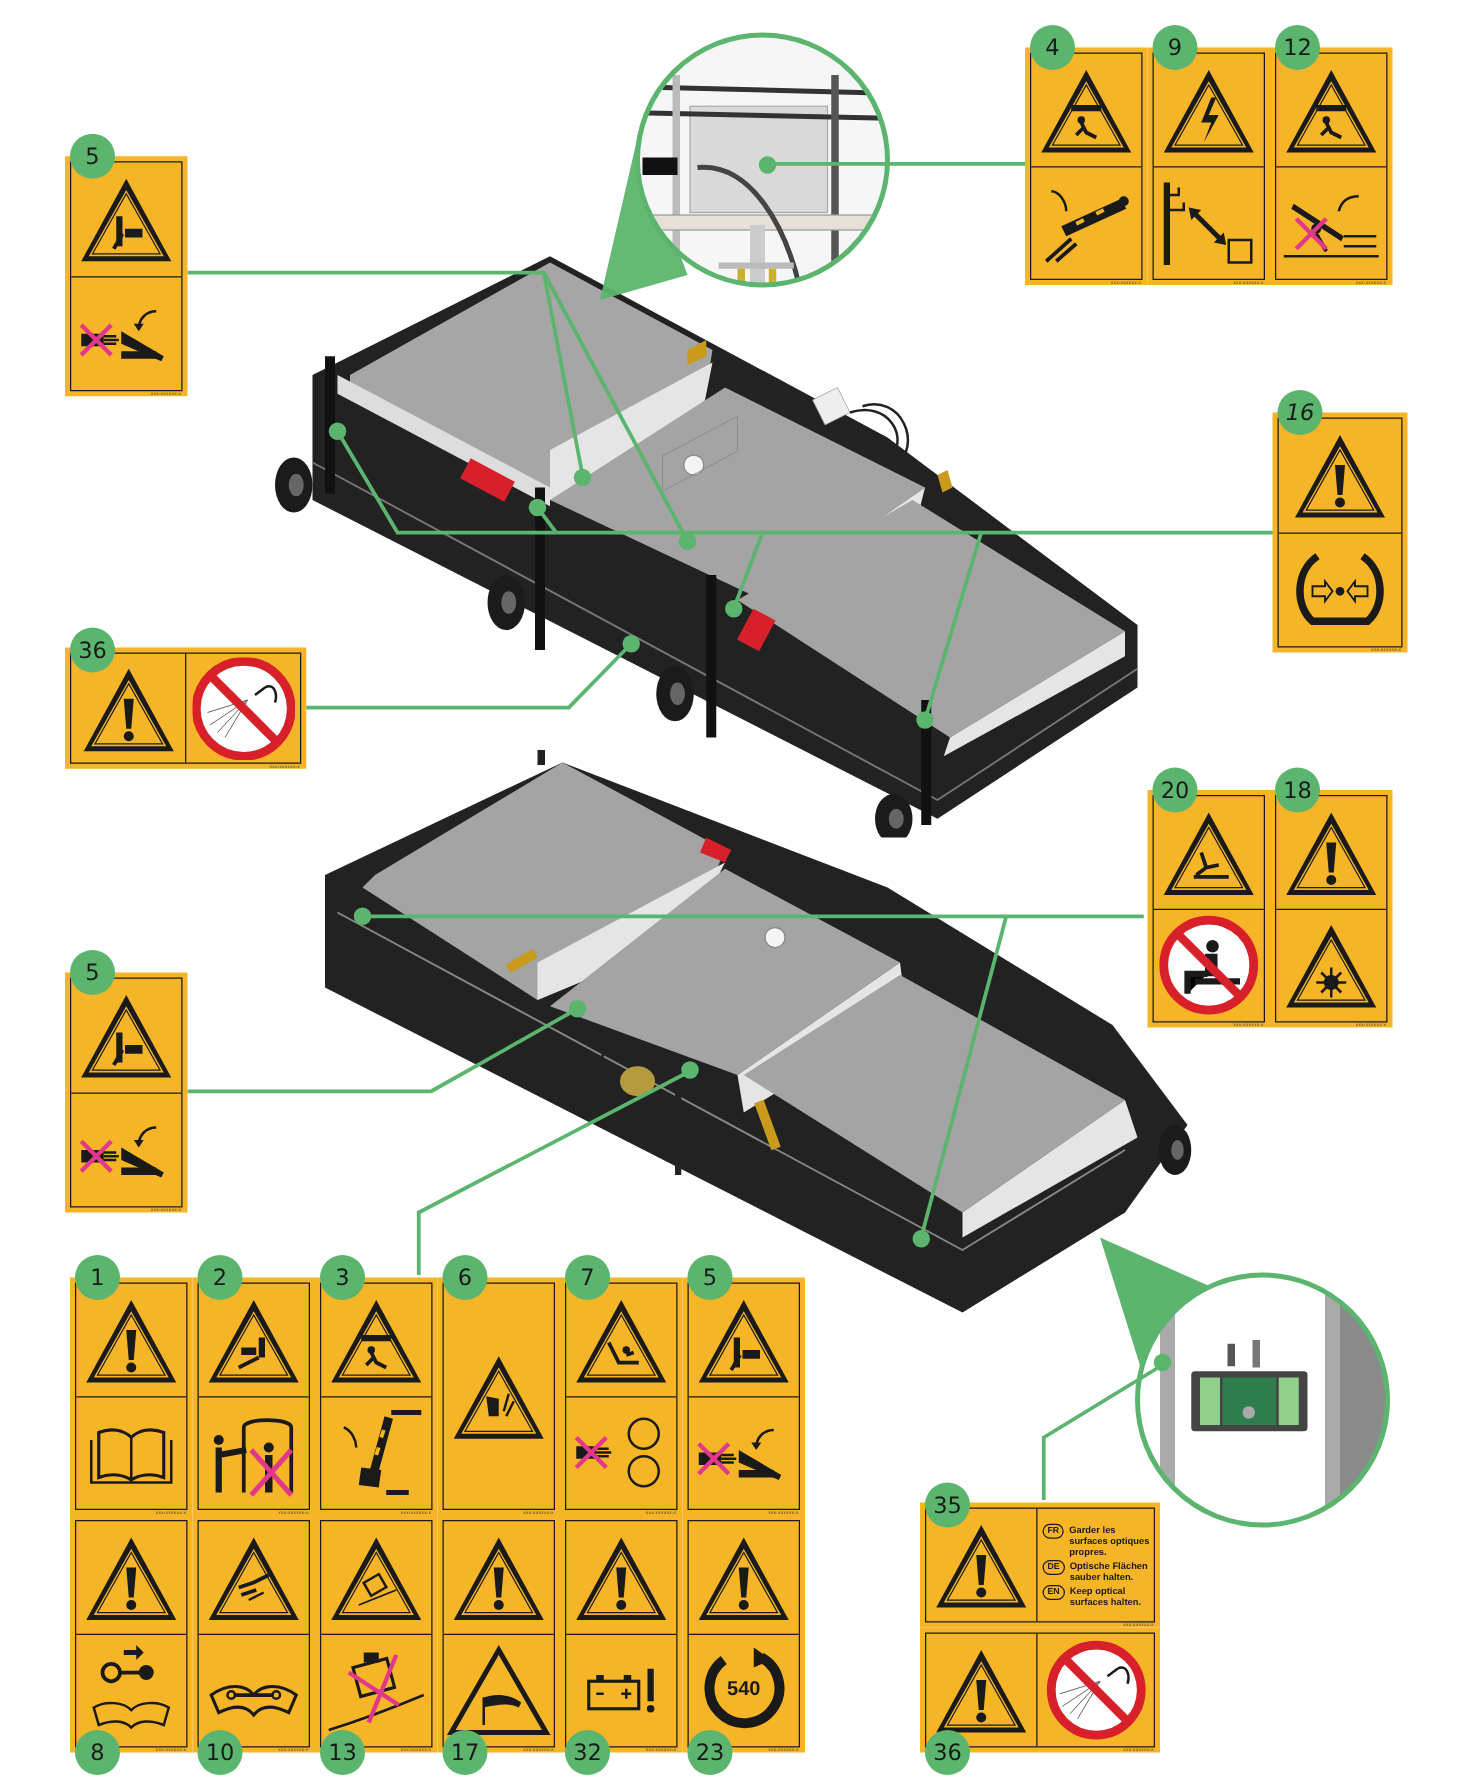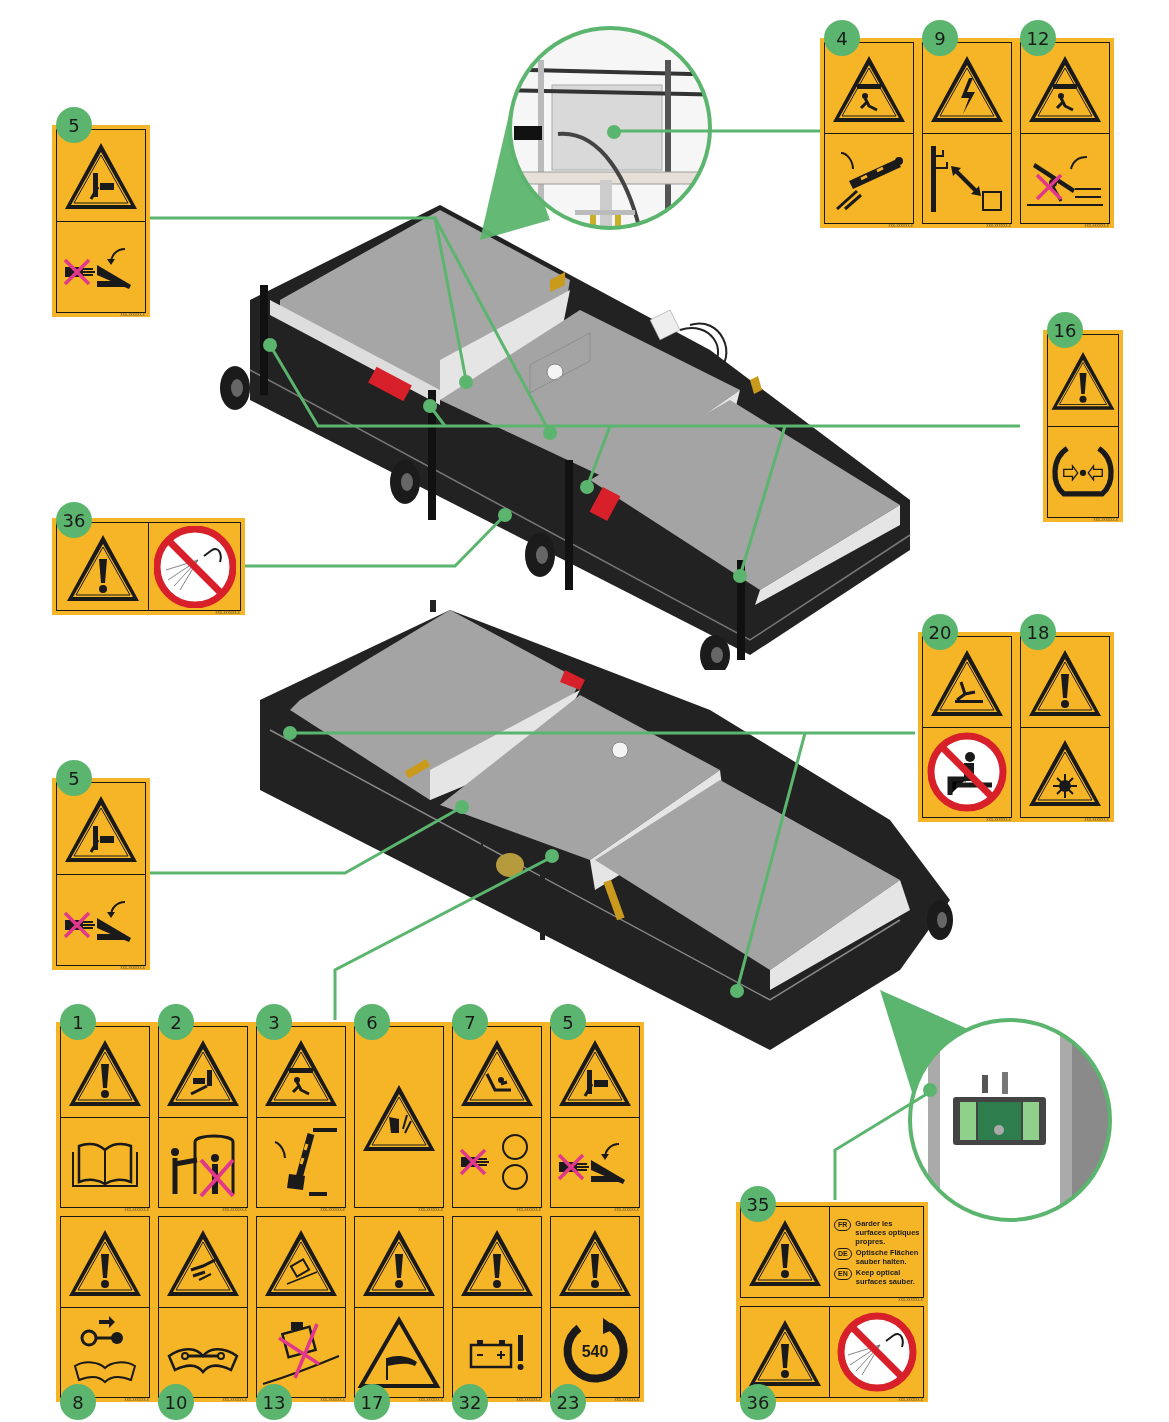"16" div.decal { font-style: none -> italic; left: 1043px -> 1018px; width: 80px -> 108px }
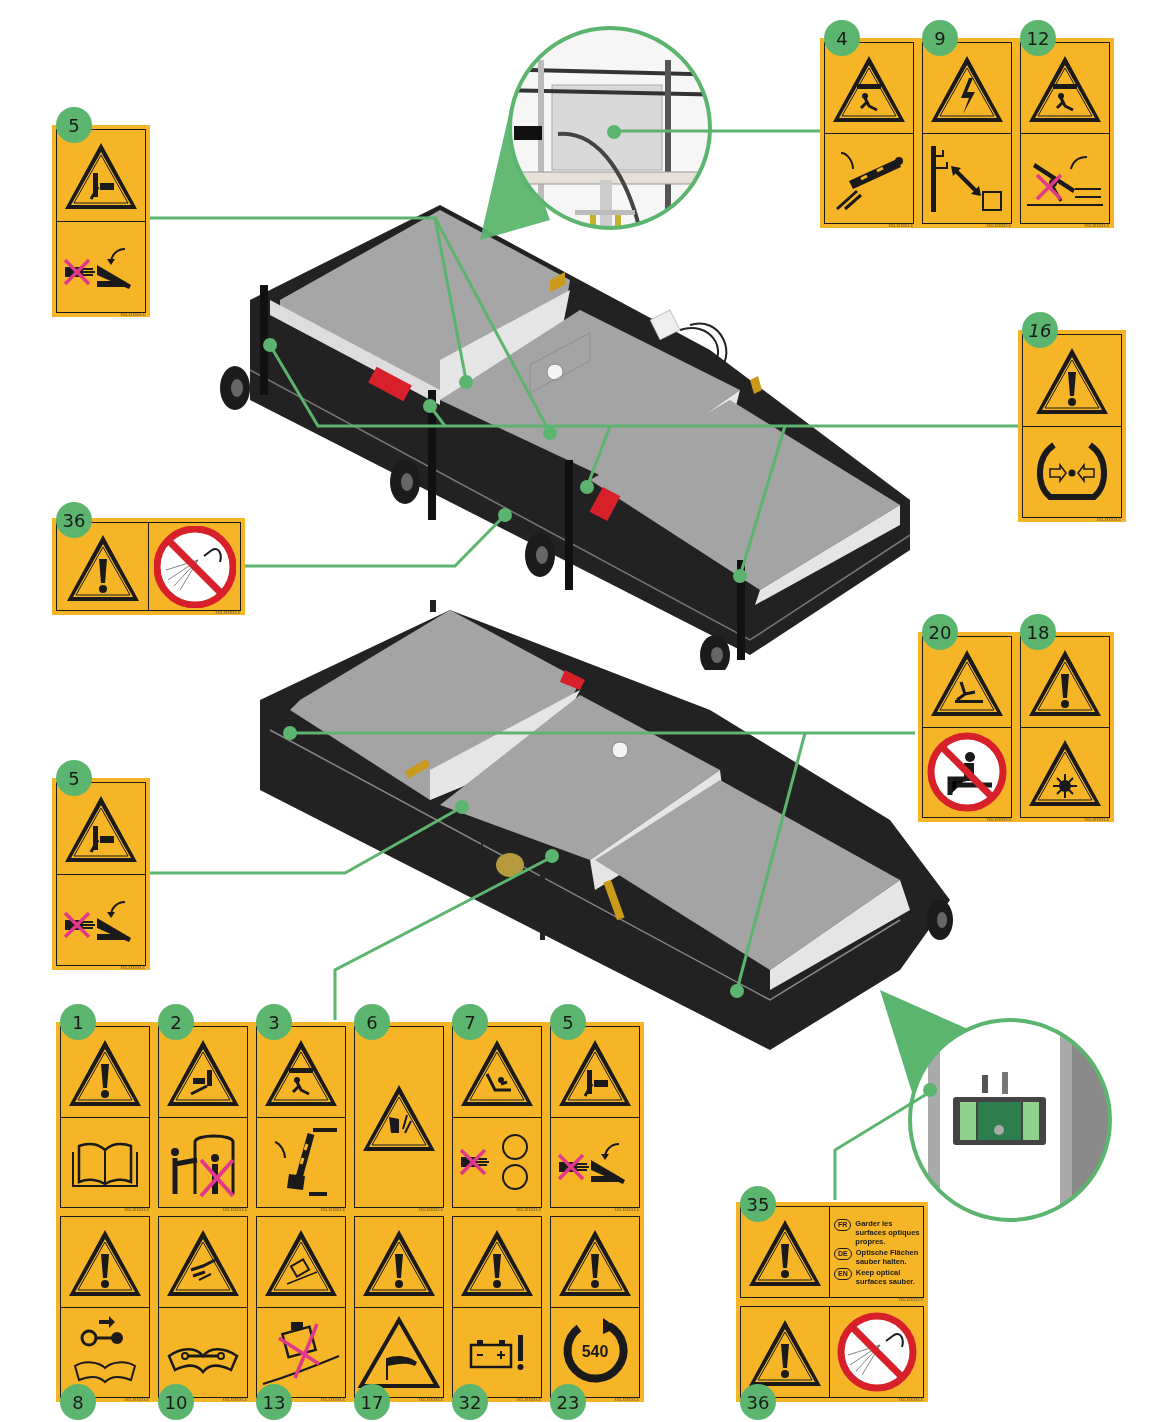"Keep optical surfaces sauber." span.txt { text: sauber -> halten }
